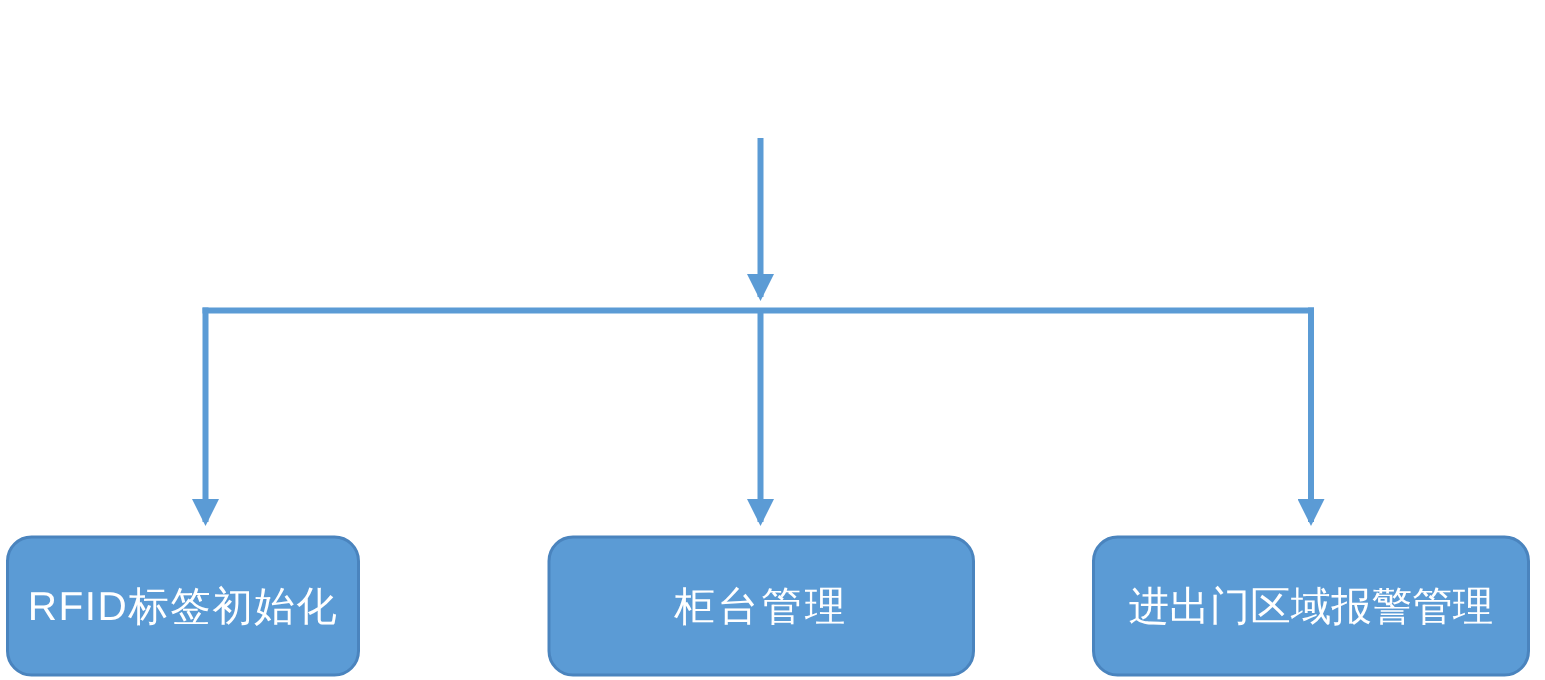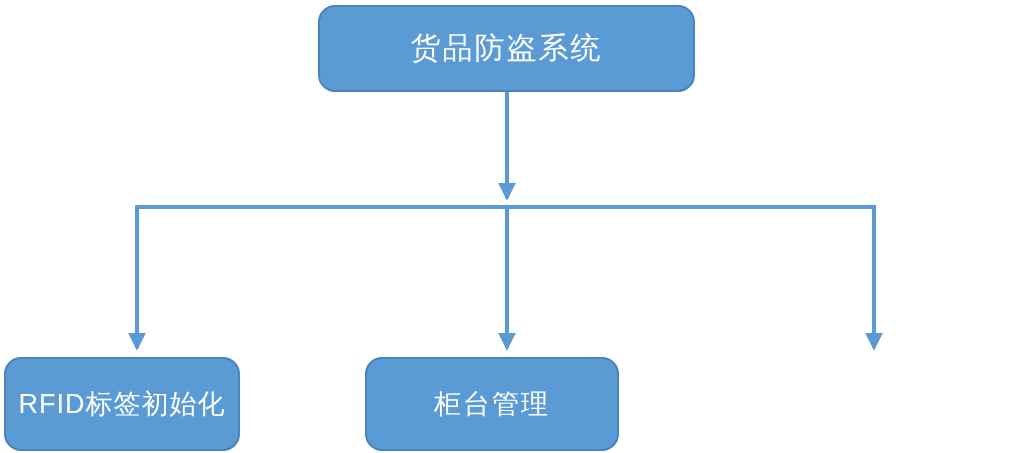"货品防盗系统" div.node { html: <div> <span>货品防盗系统</span> </div> -> none }
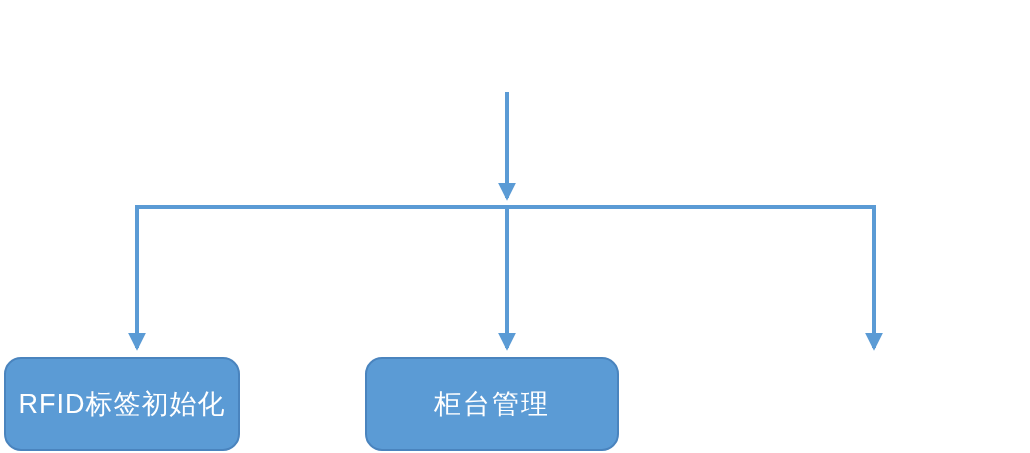"柜台管理" .node-child-1 { width: 254px -> 285px }
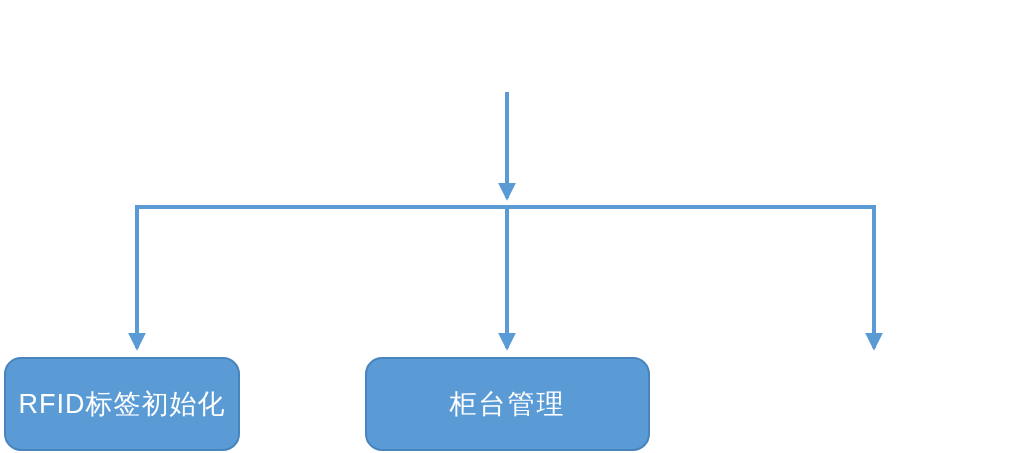"进出门区域报警管理" div.node { html: none -> <div> <span>进出门区域报警管理</span> </div> }
